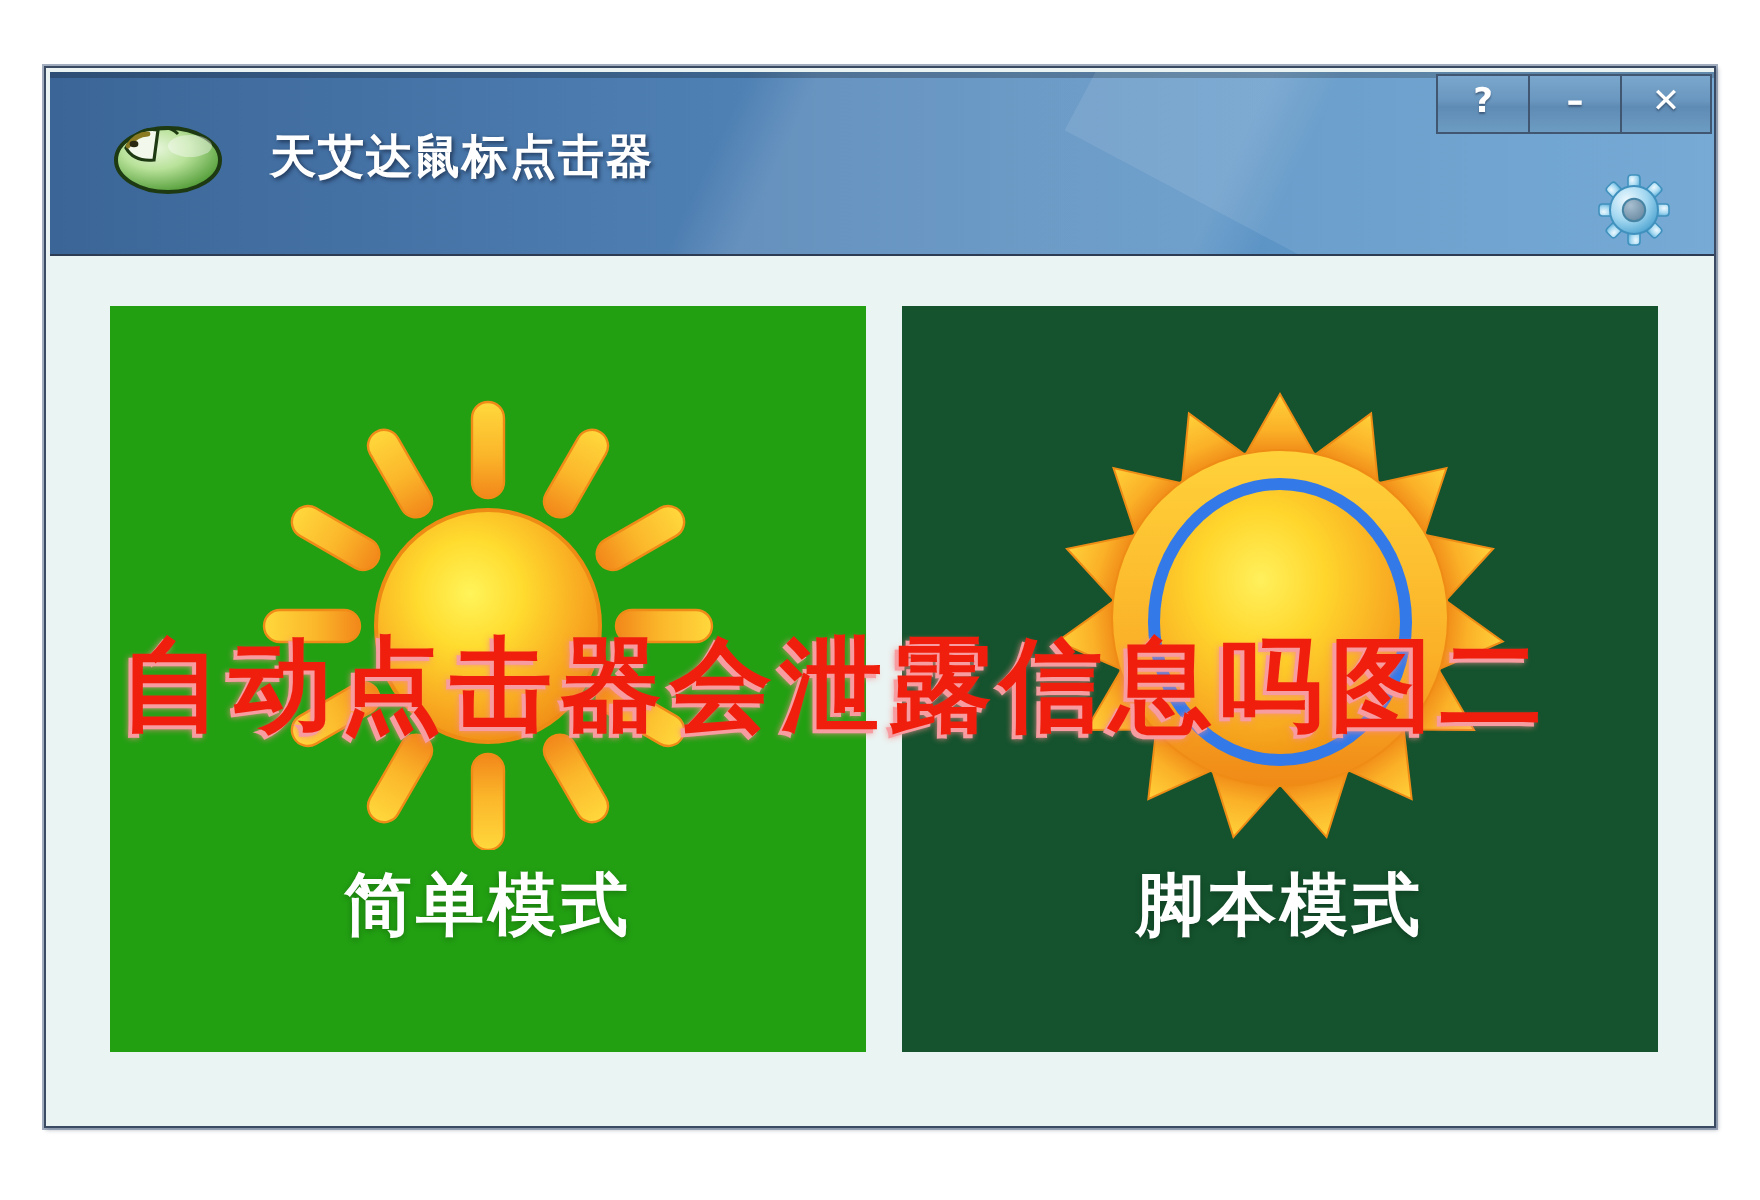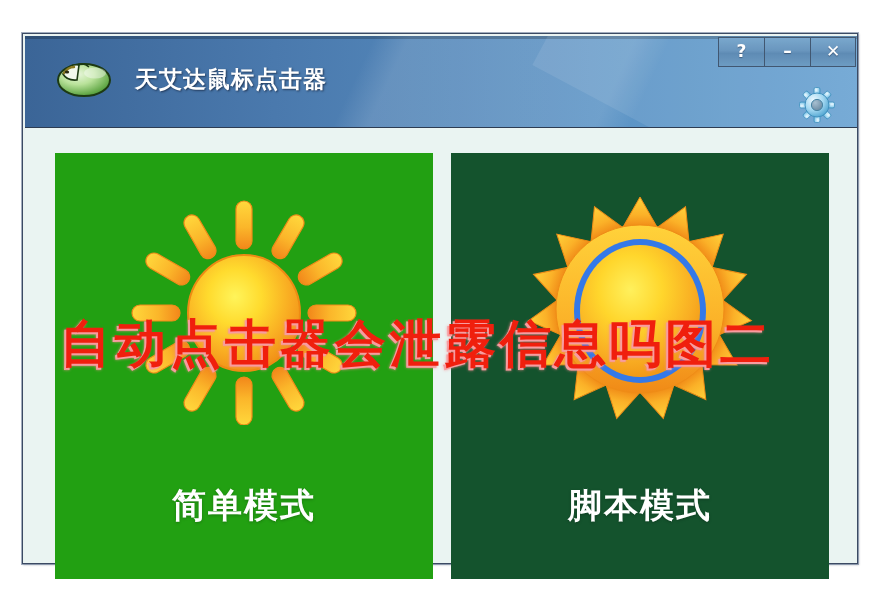"简单模式" .panel { height: 426px -> 373px }
